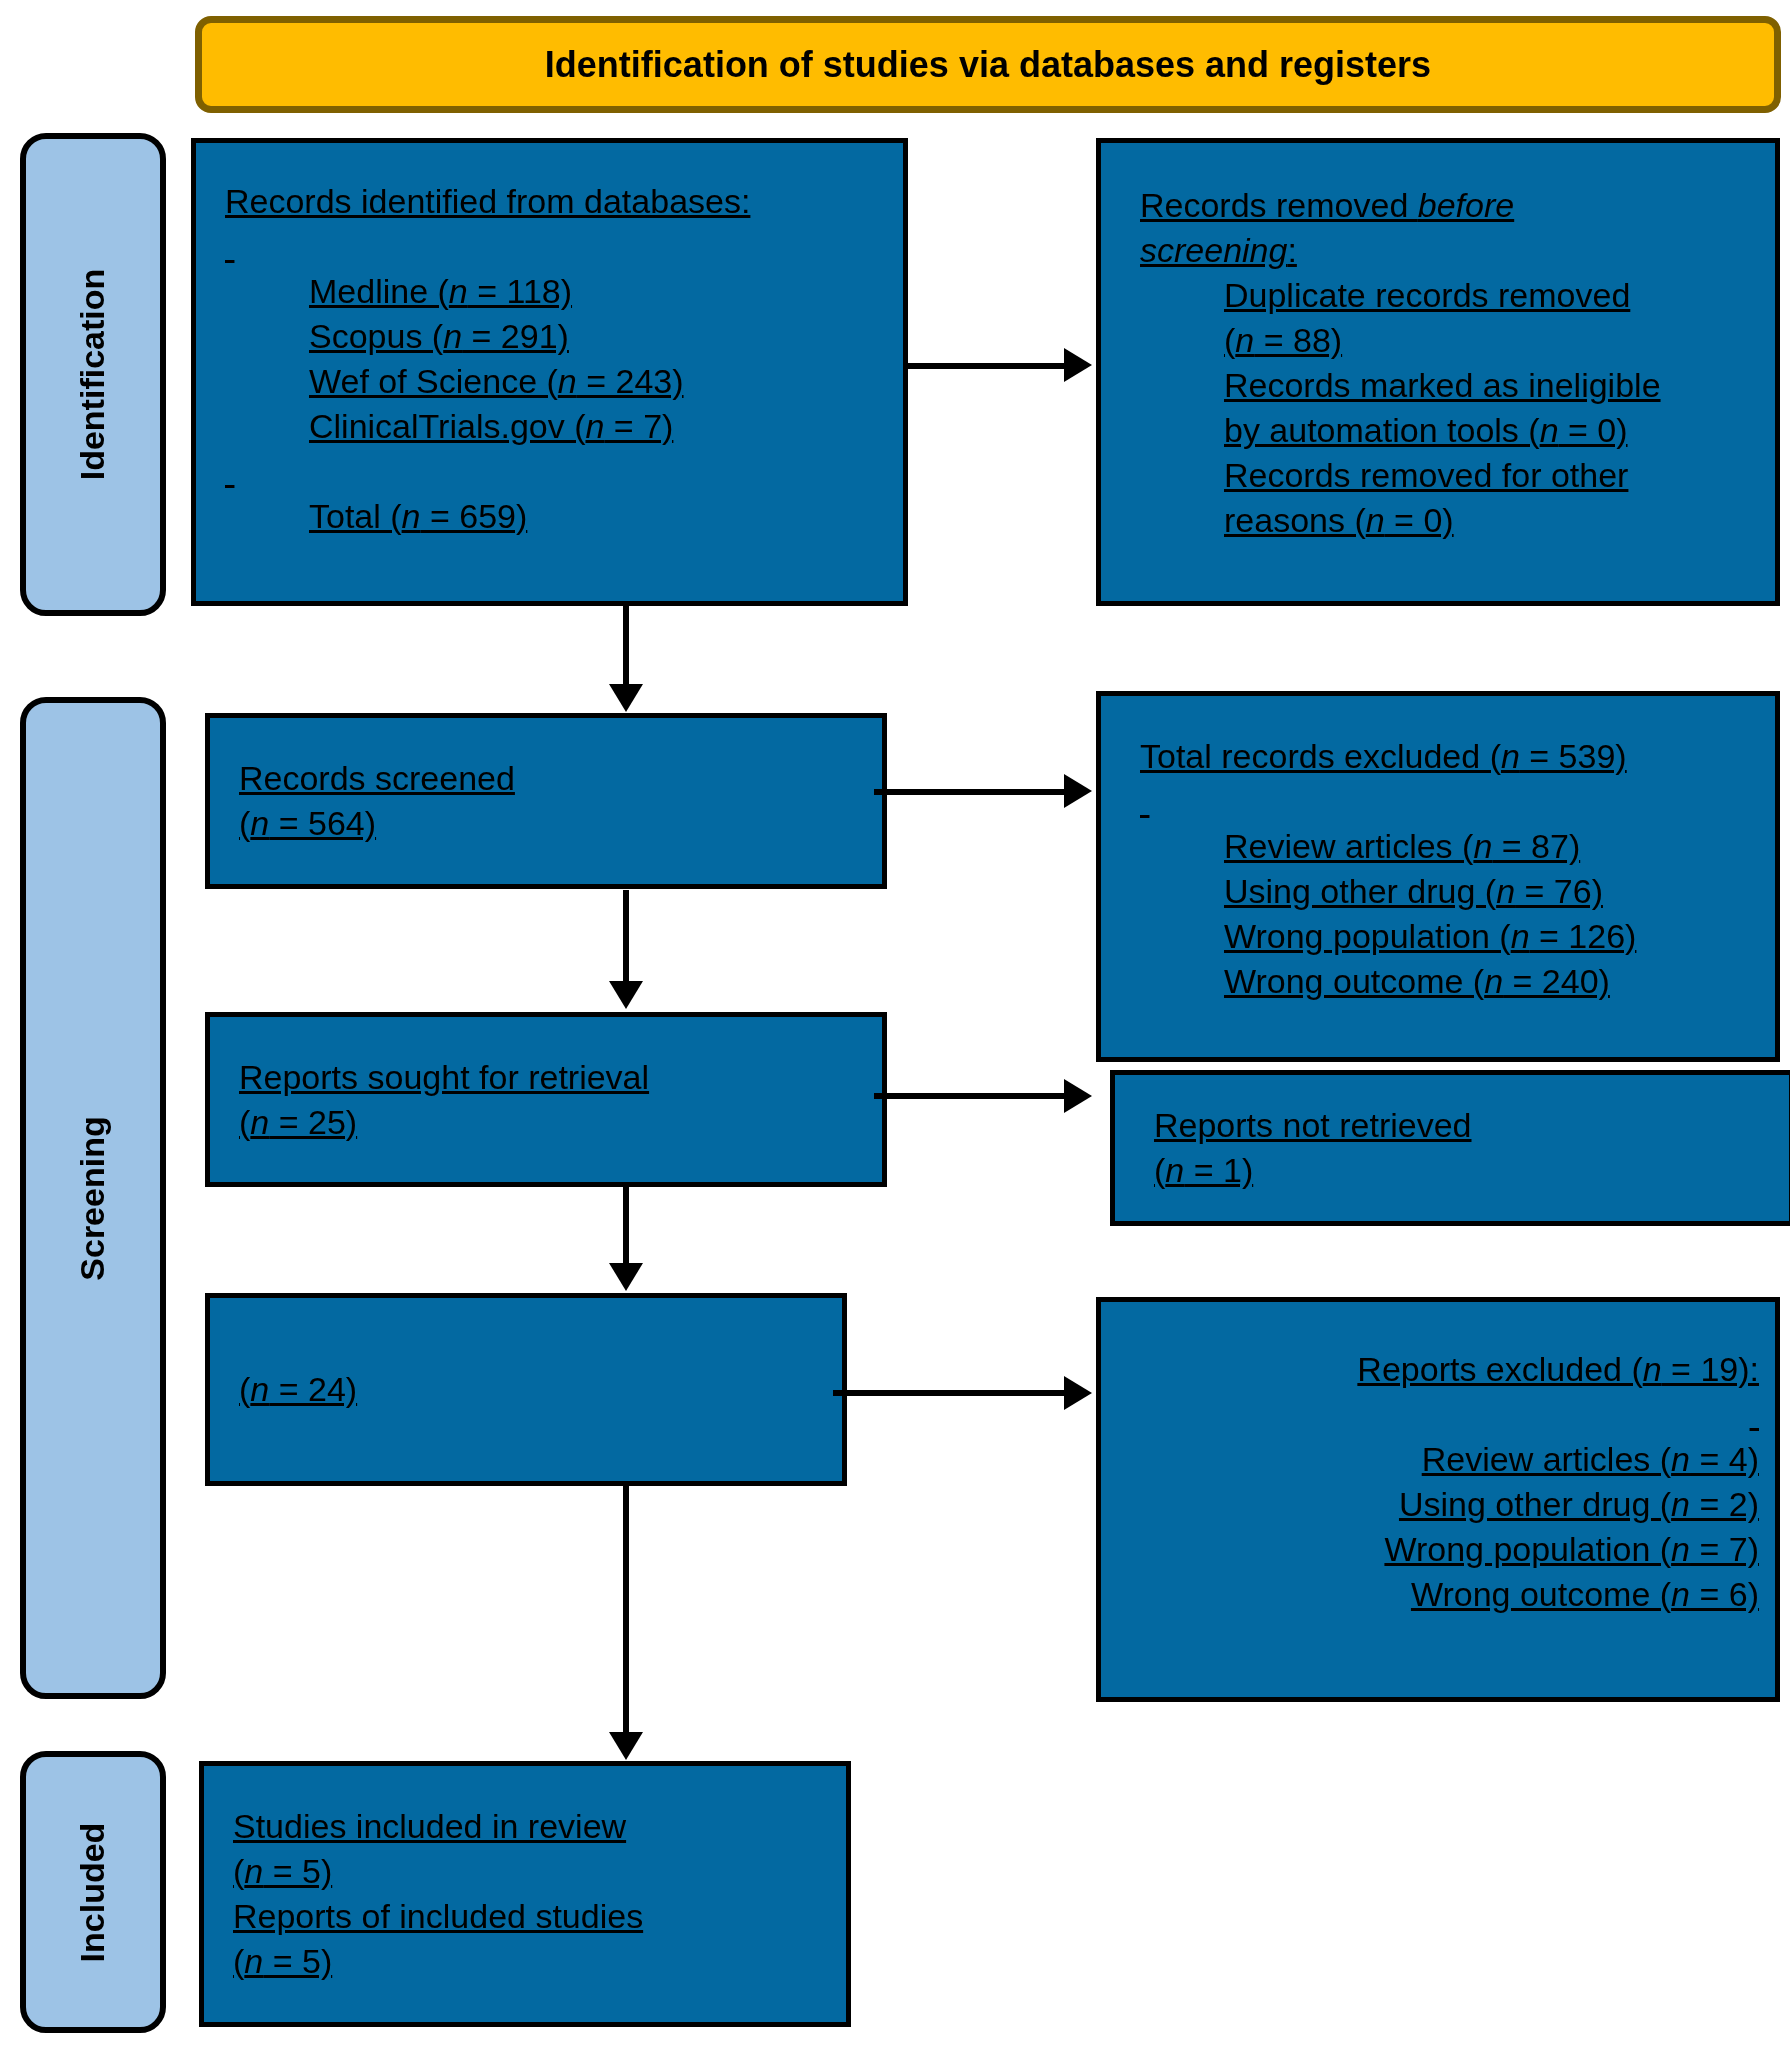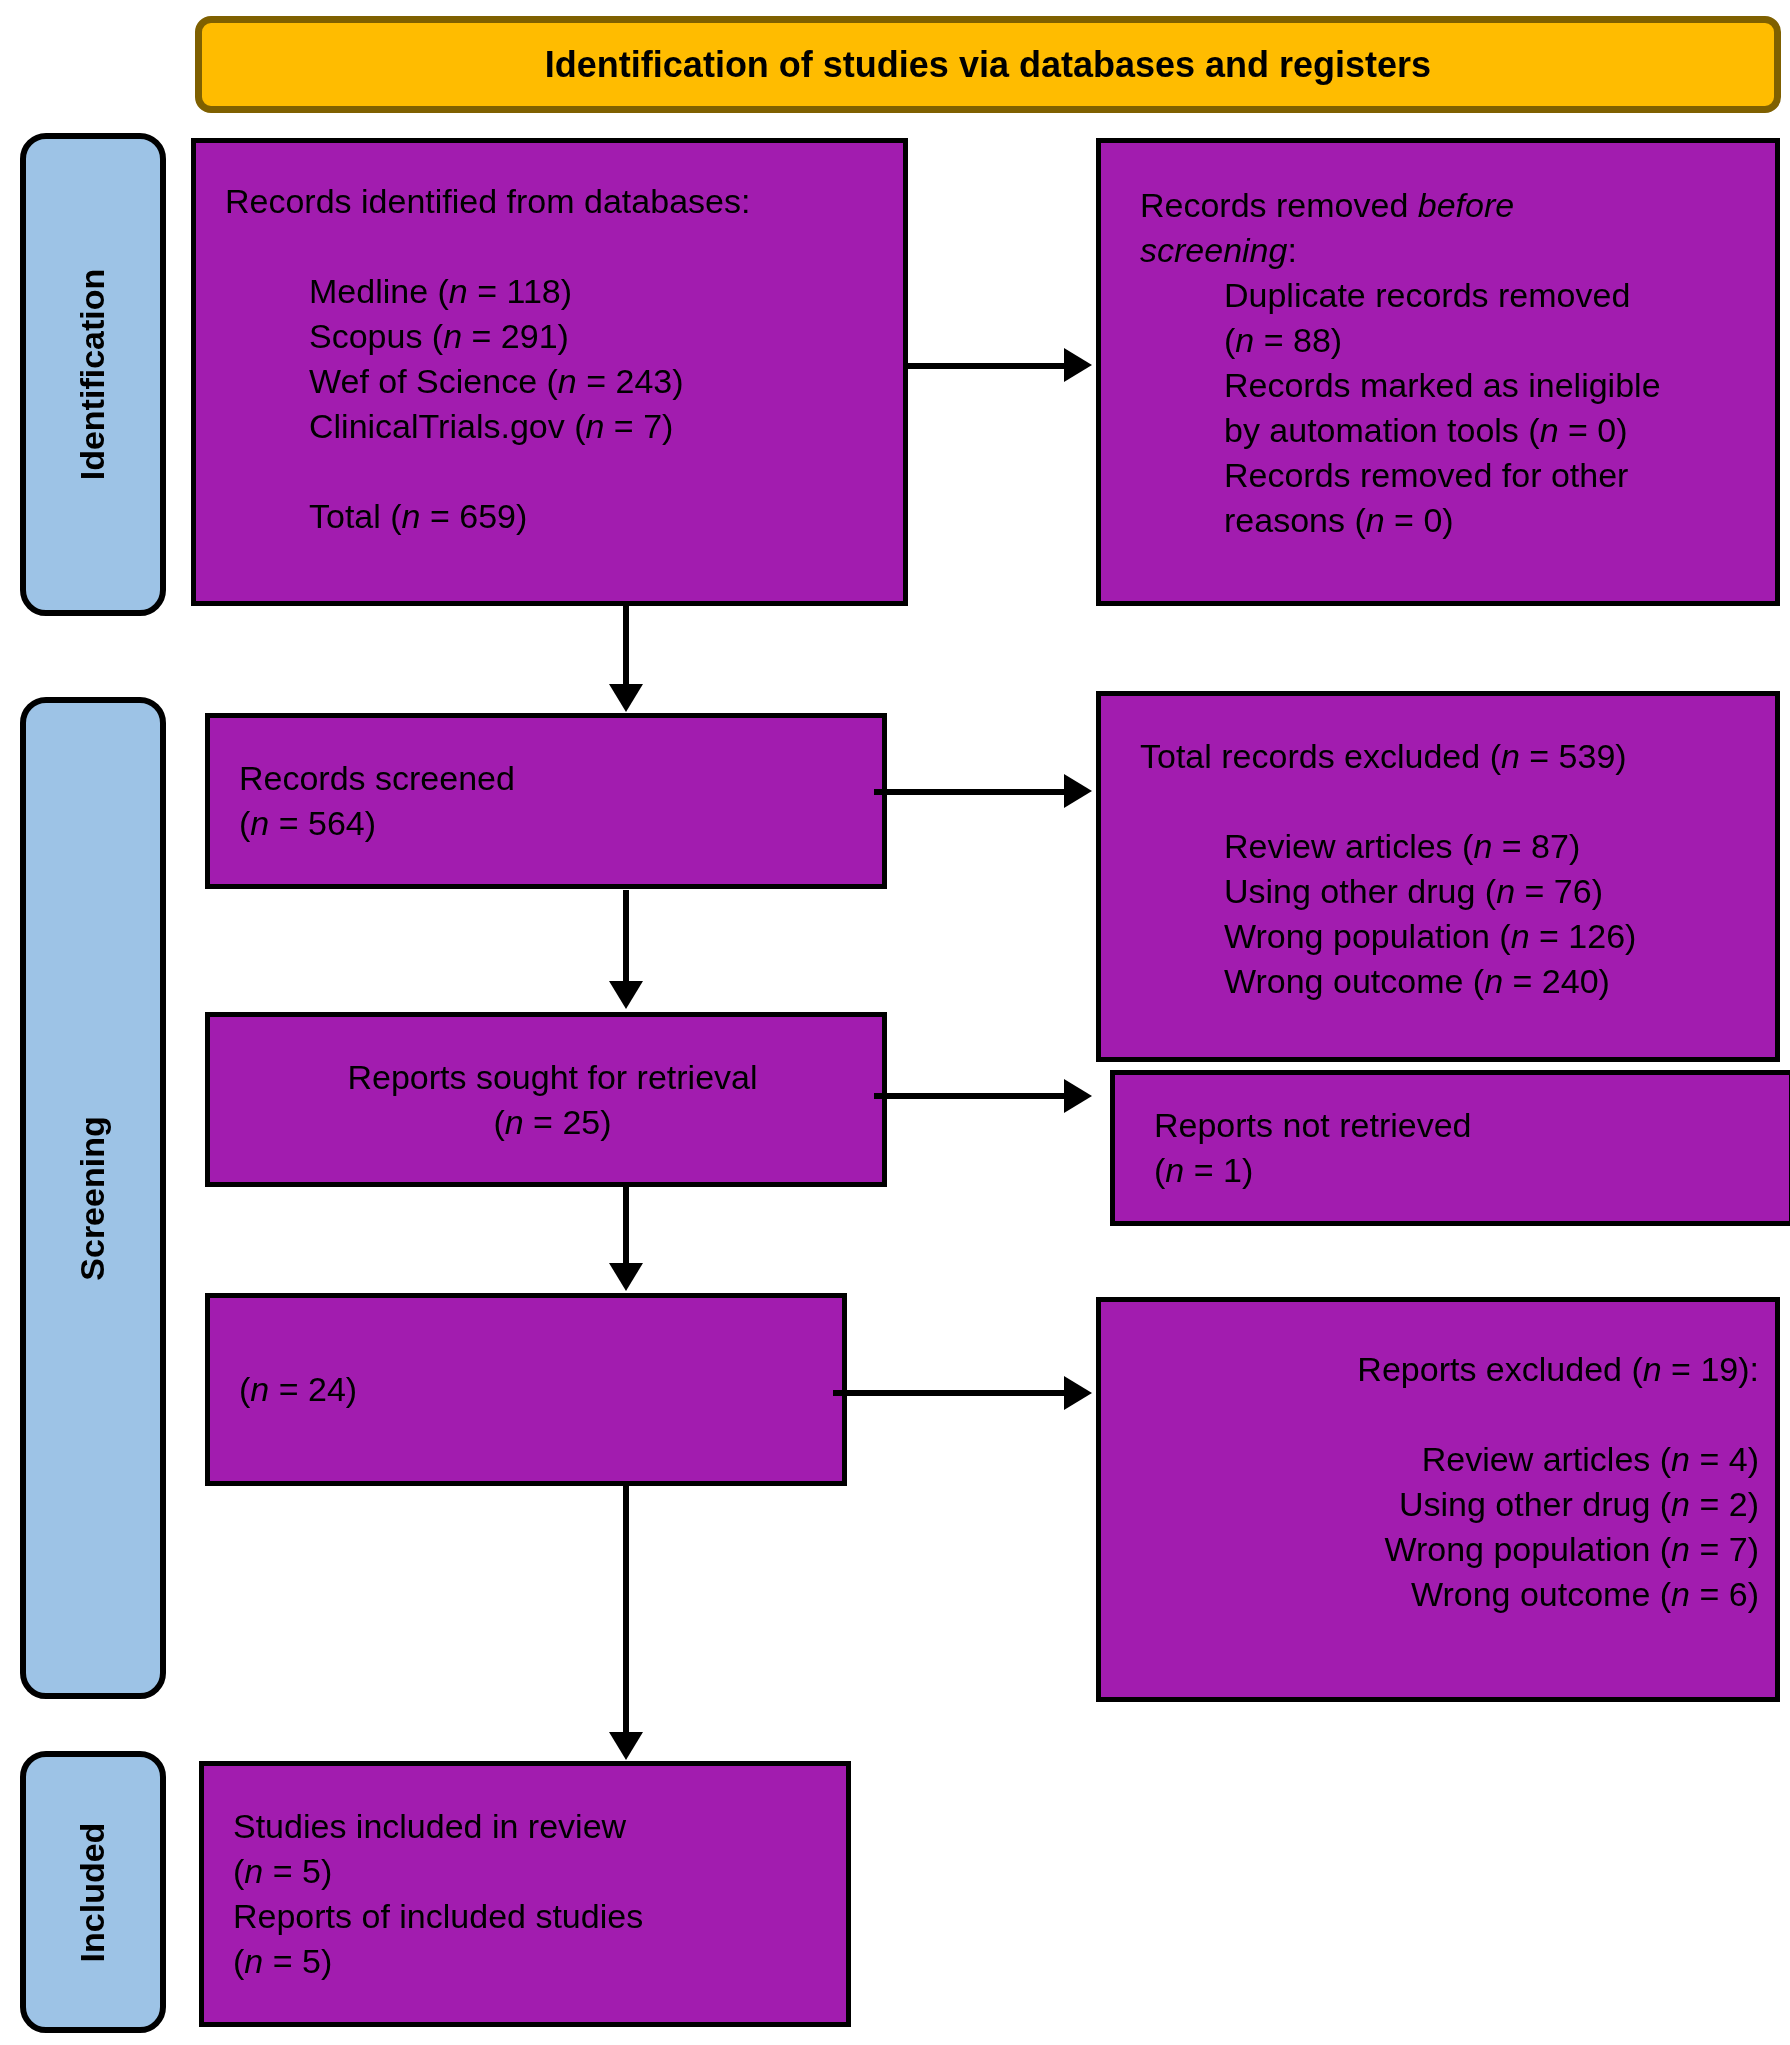"Records identified from databases:" .box { background: #a21caf -> #0369a1; text-decoration: none -> underline }
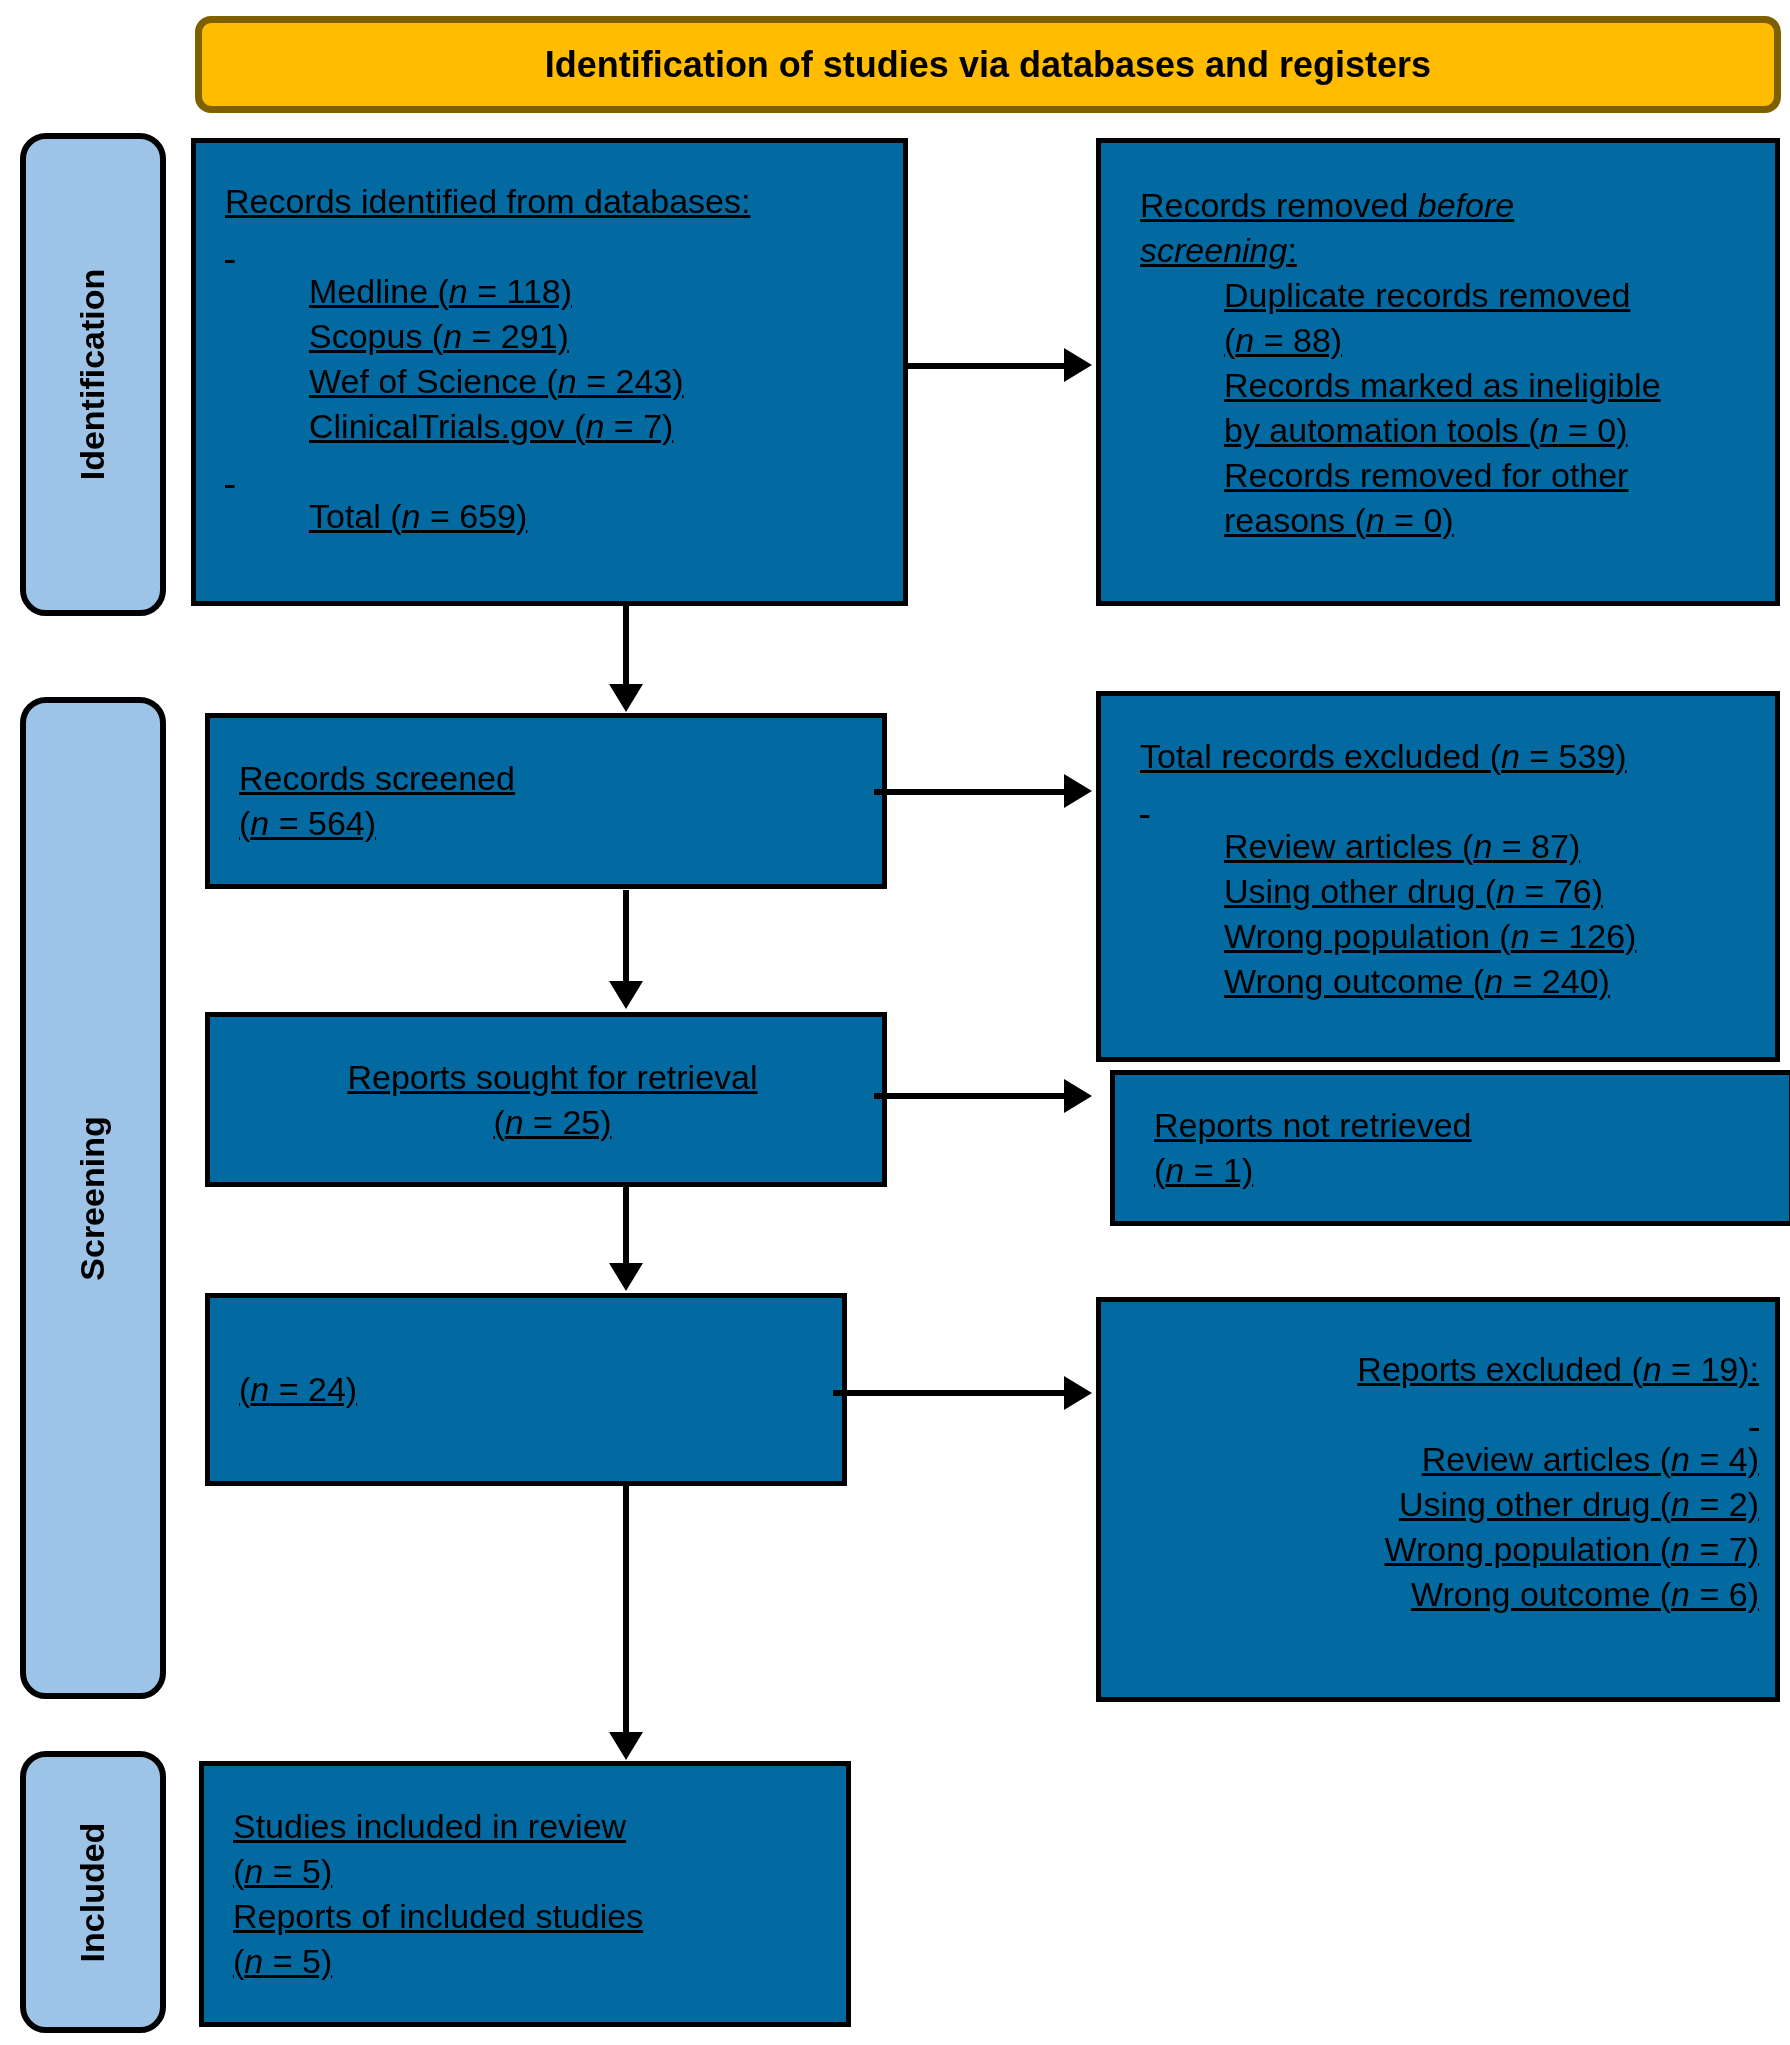"Reports sought for retrieval" div.box { text-align: center -> none }
